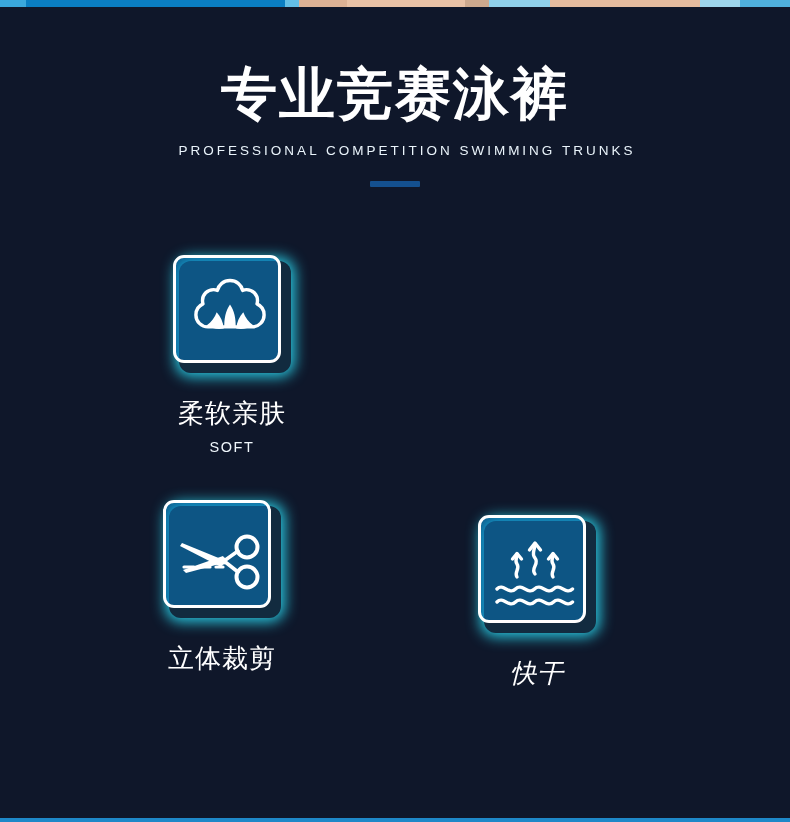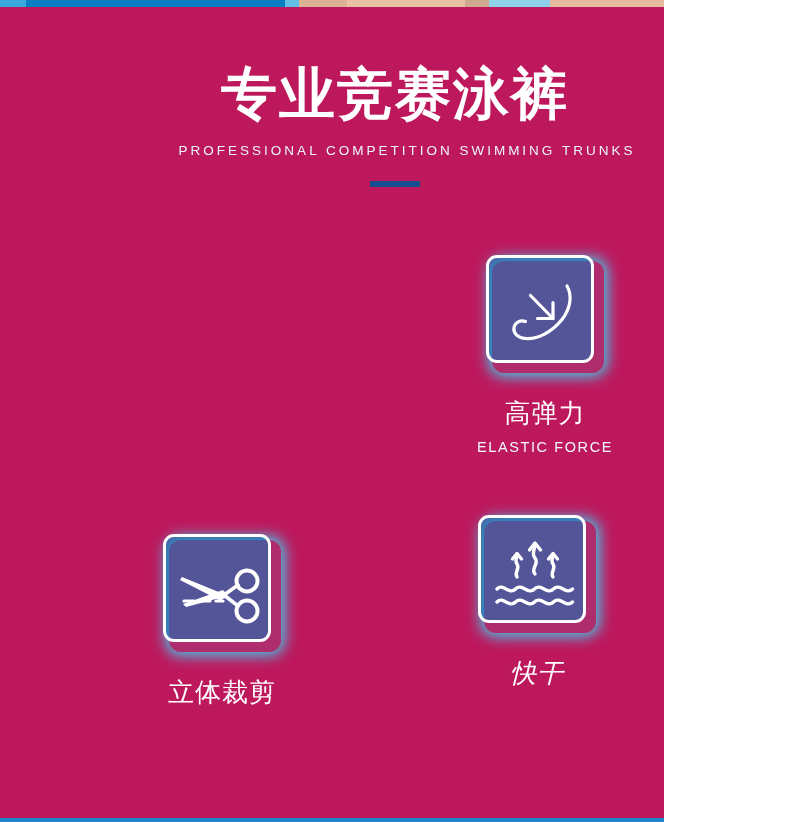"专业竞赛泳裤" #page { background: #be185d -> #0f172a; width: 664px -> 790px }
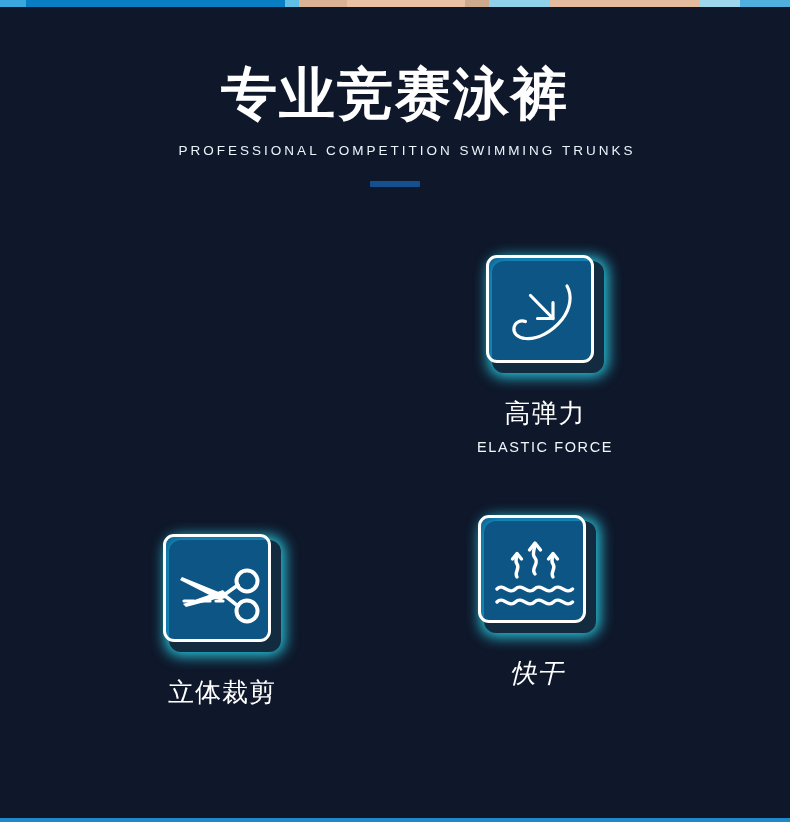"柔软亲肤" div.feature { html: none -> <div> <div> <div></div> <div> <svg> <g> <path></path> </g> <g> <path></path> <path></path> <path></path> </g> </svg> </div> </div> <div>柔软亲肤</div> <div>SOFT</div> </div> }
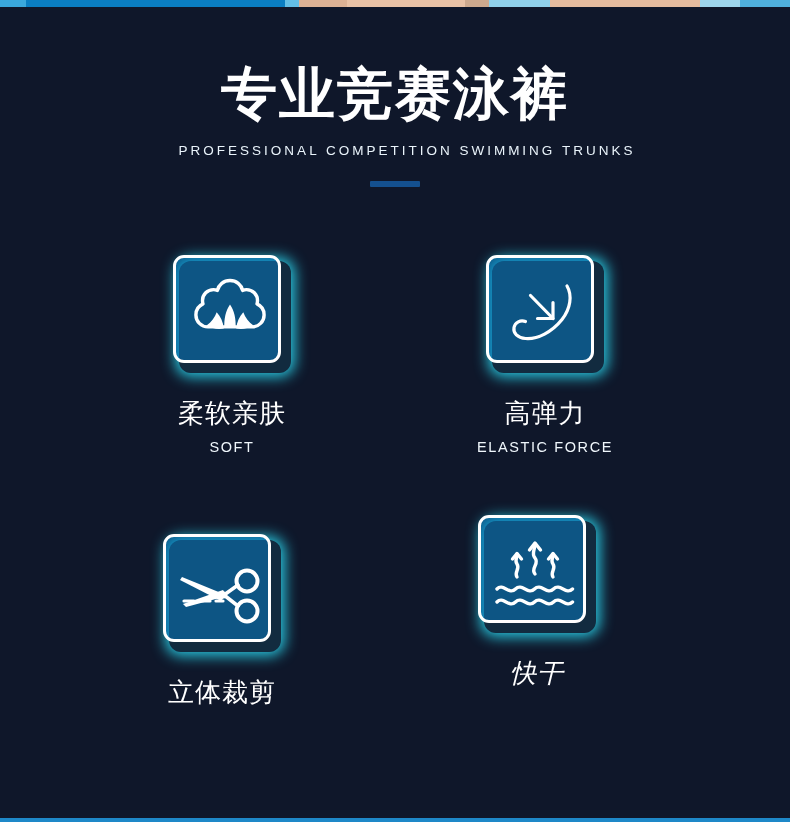"高弹力" div.feature { html: <div> <div> <div></div> <div> <svg> <g> <path></path> <path></path> <path></path> </g> </svg> </div> </div> <div>高弹力</div> <div>ELASTIC FORCE</div> </div> -> none }
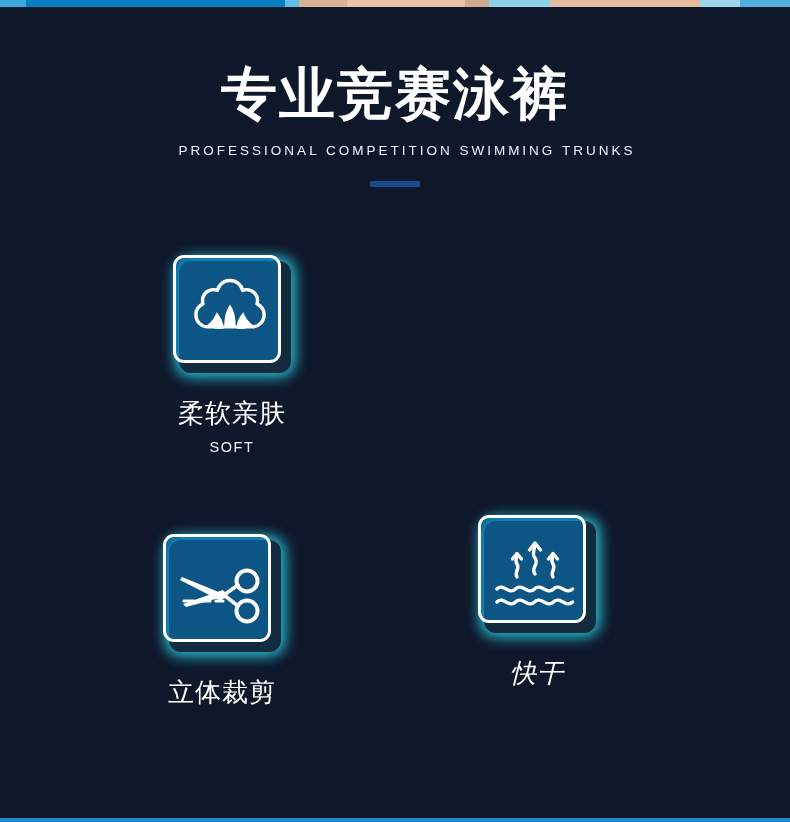"立体裁剪" .f3 { top: 279px -> 245px }
